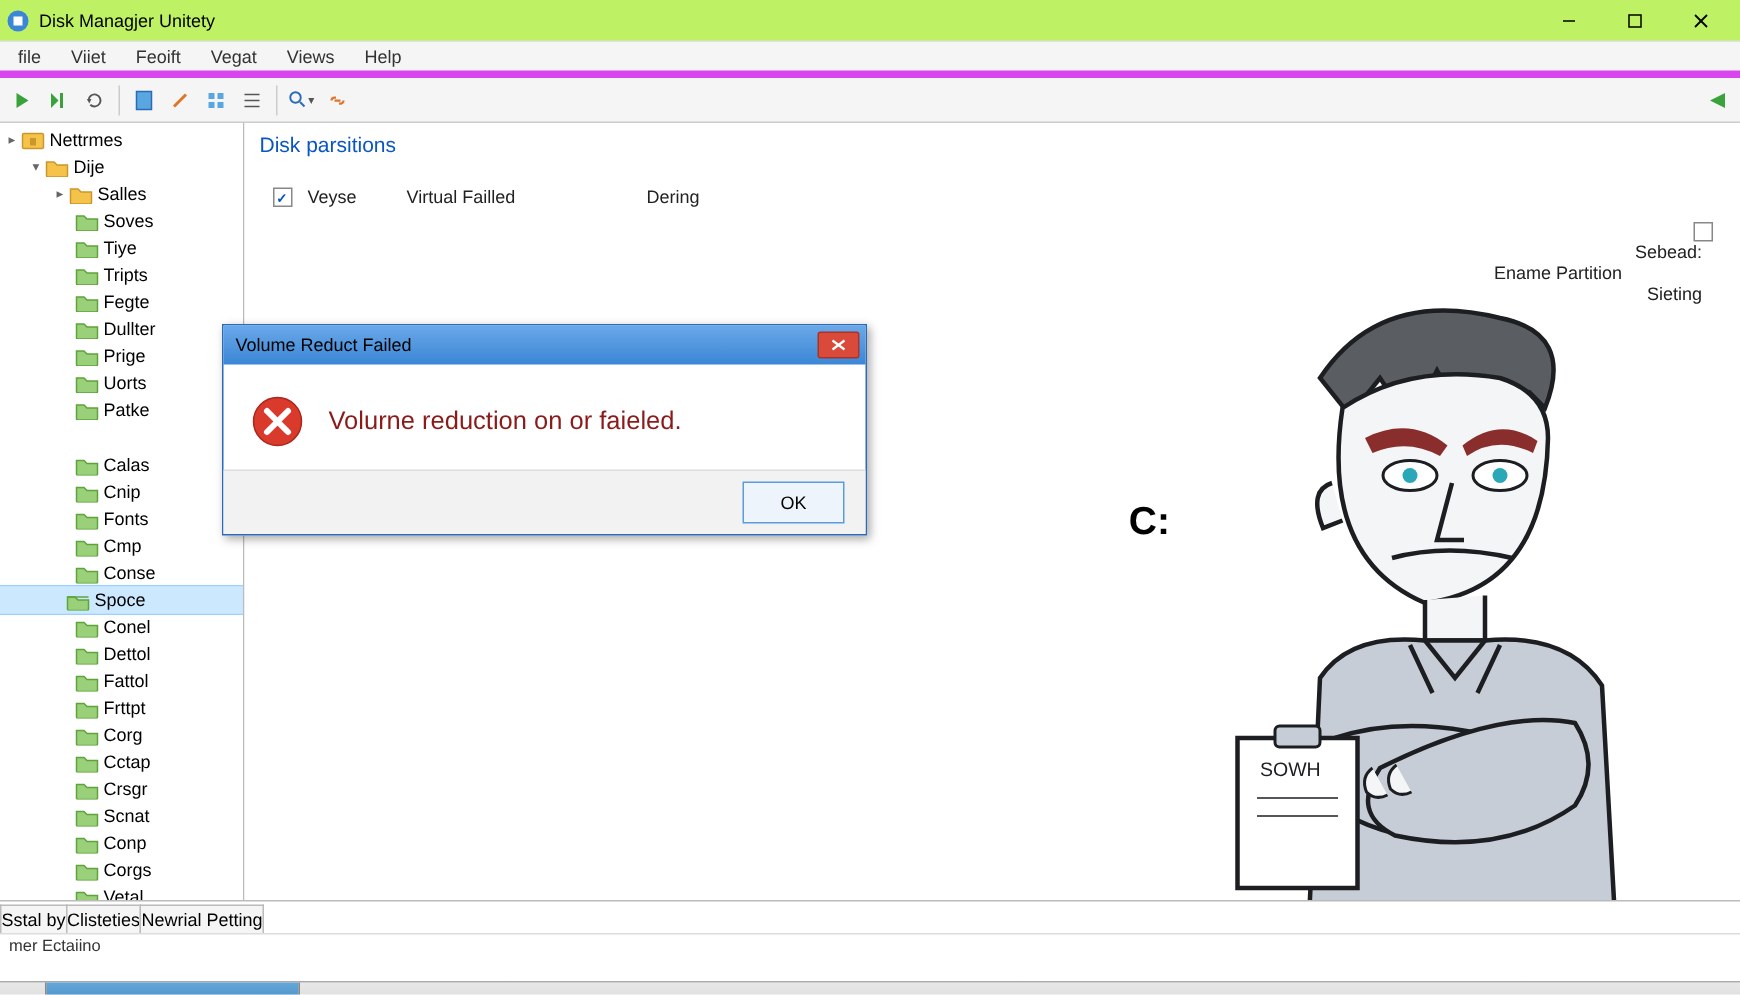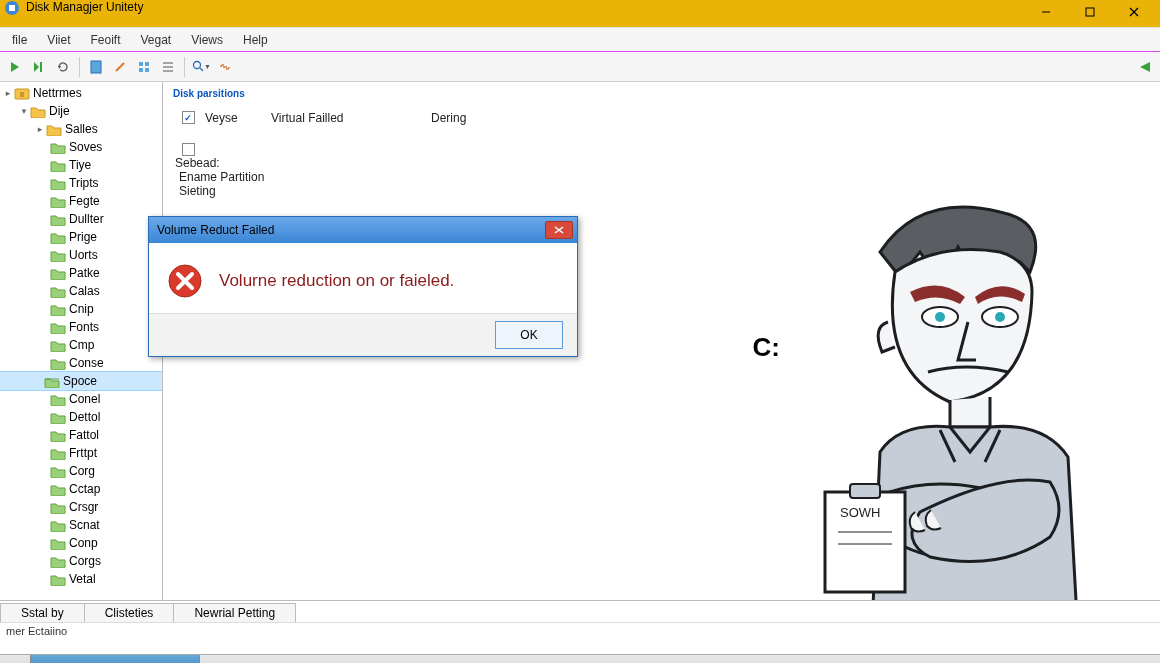"Disk Managjer Unitety" .titlebar { align-items: none -> center; background: #eab308 -> #bef264 }
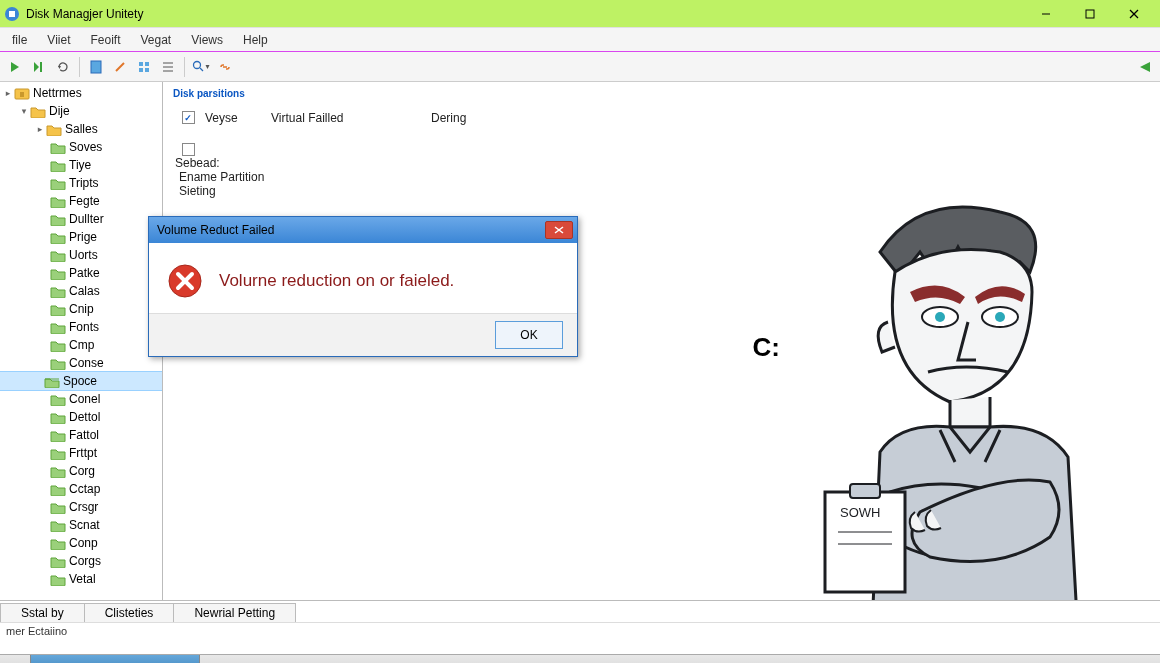"file" .menubar { border-bottom: 1px solid #d946ef -> 5px solid #d946ef }
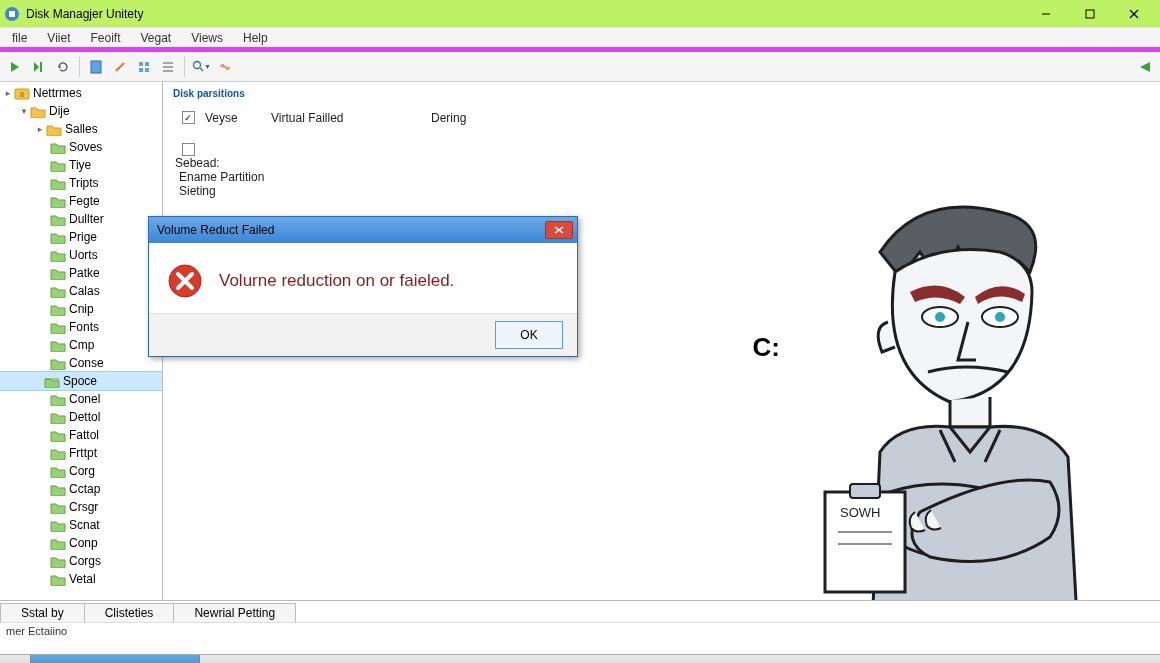"Disk parsitions" .content-header { font-size: 10px -> 14px; font-weight: 700 -> 400 }
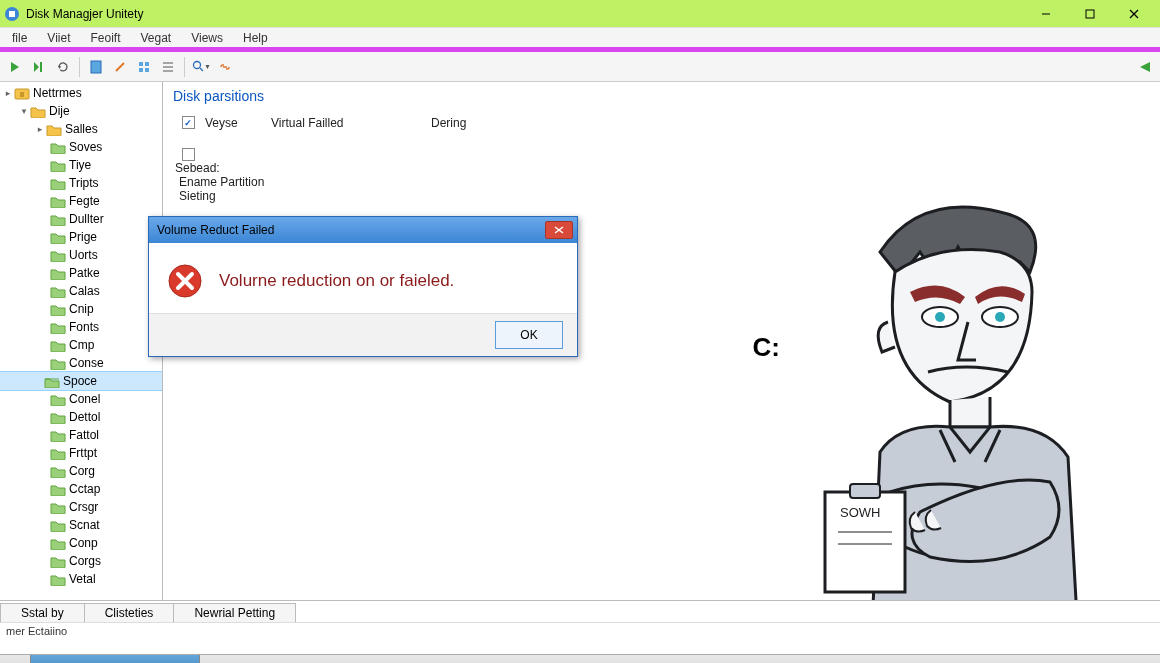"Veyse" .part-row { align-items: flex-start -> flex-end }
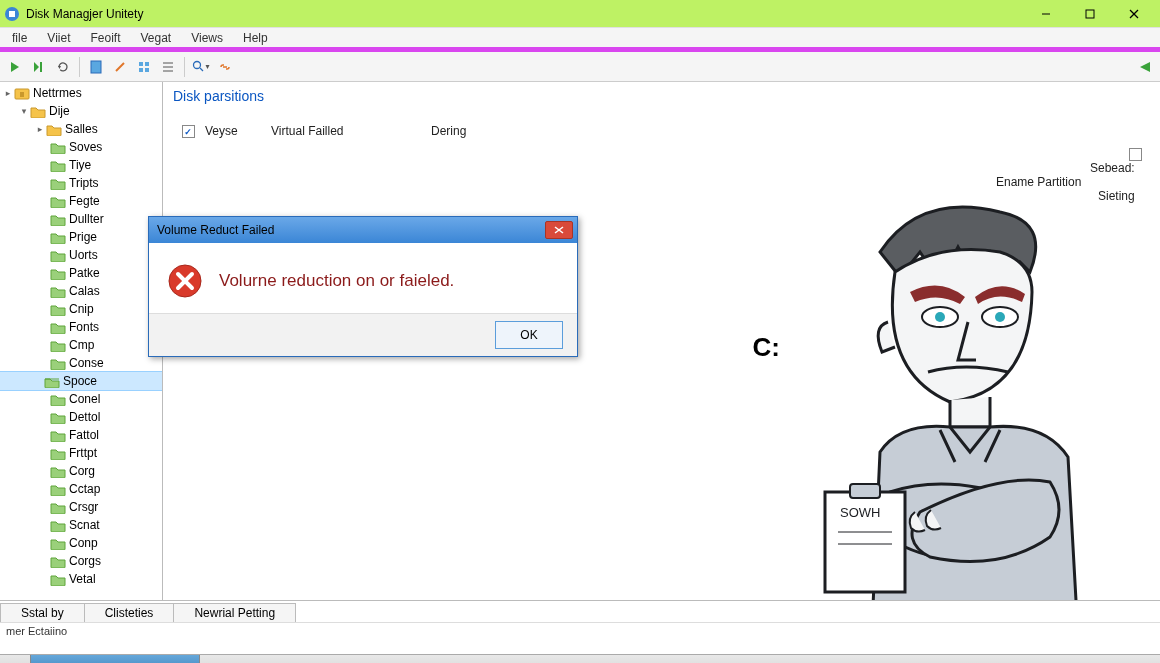"Calas" div.tree-row { margin-top: none -> 19px }
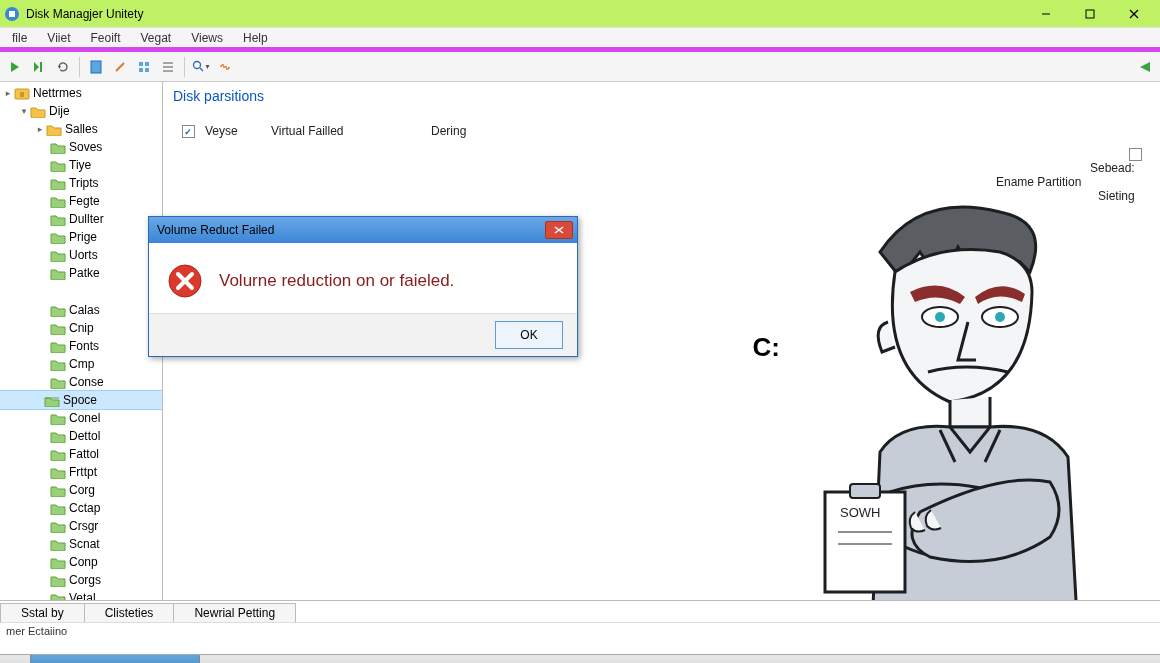"Sstal by" .stab { padding: 2px 20px -> 2px 0 }
